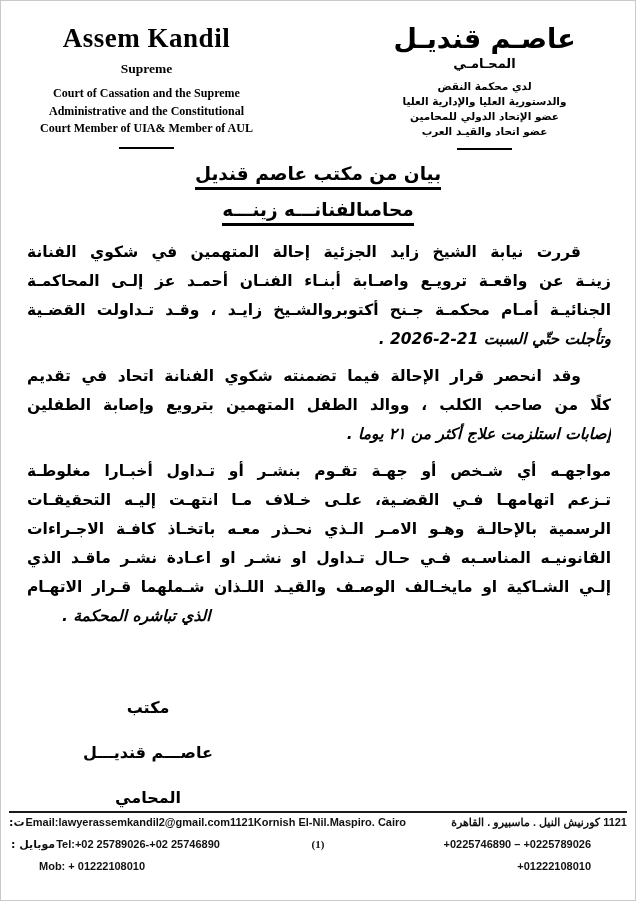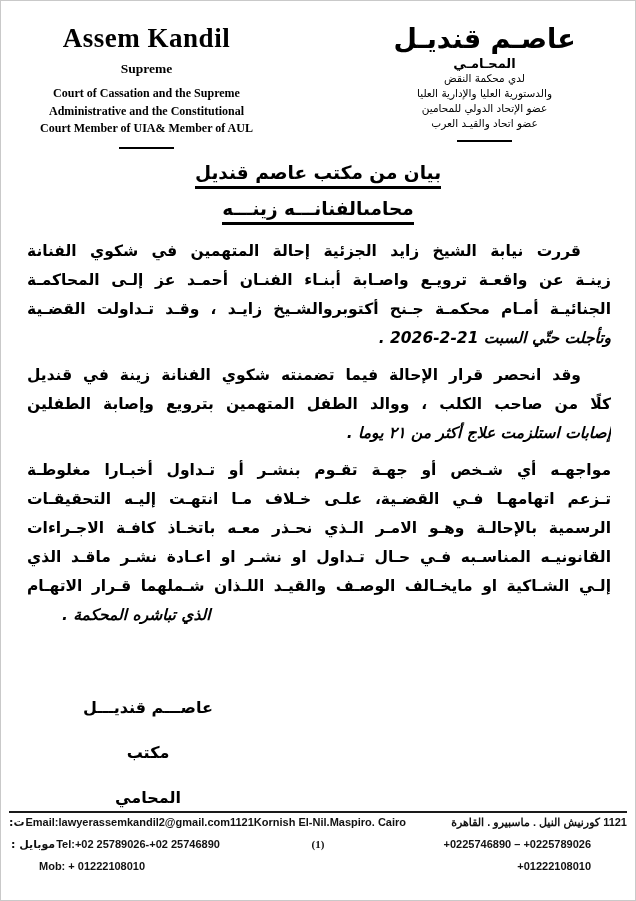"لدي محكمة النقض" .h-ar .cred { font-weight: normal -> bold; margin-top: 0 -> 8px }
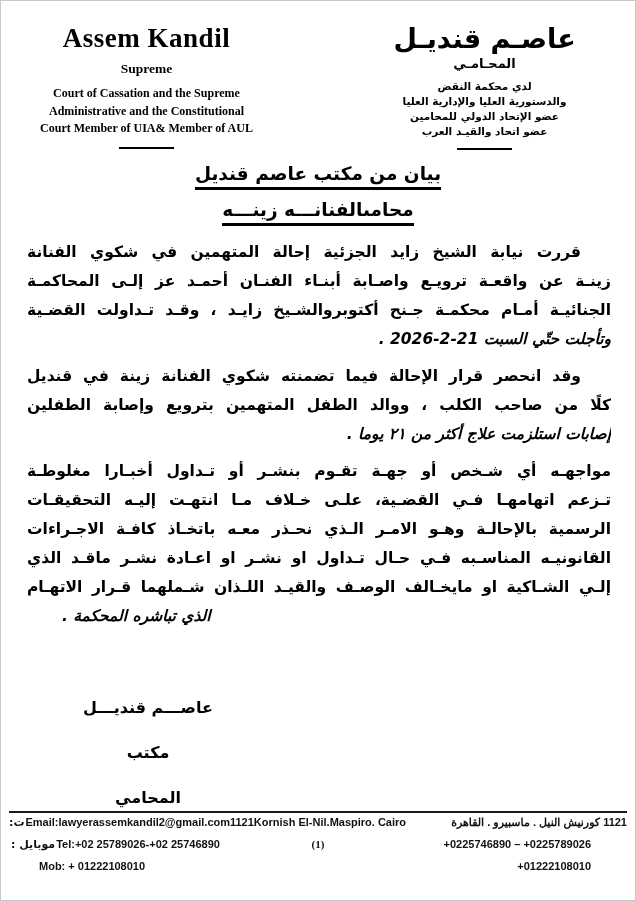"وقد انحصر قرار الإحالة فيما" div.line { text: زينة  في قنديل -> اتحاد  في تقديم }
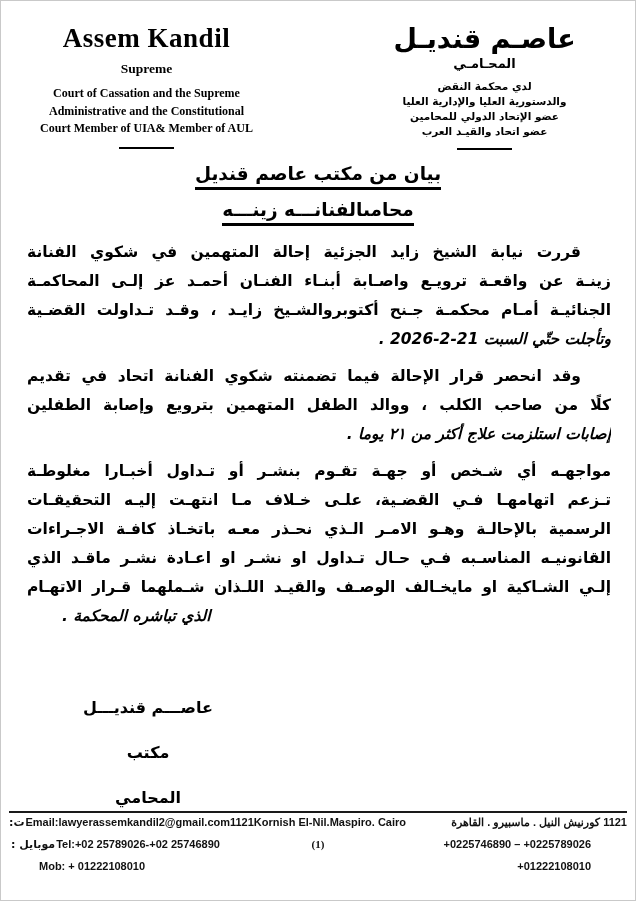"عاصـــم قنديـــل" div.sig-line { order: before "مكتب" -> after "مكتب" }
